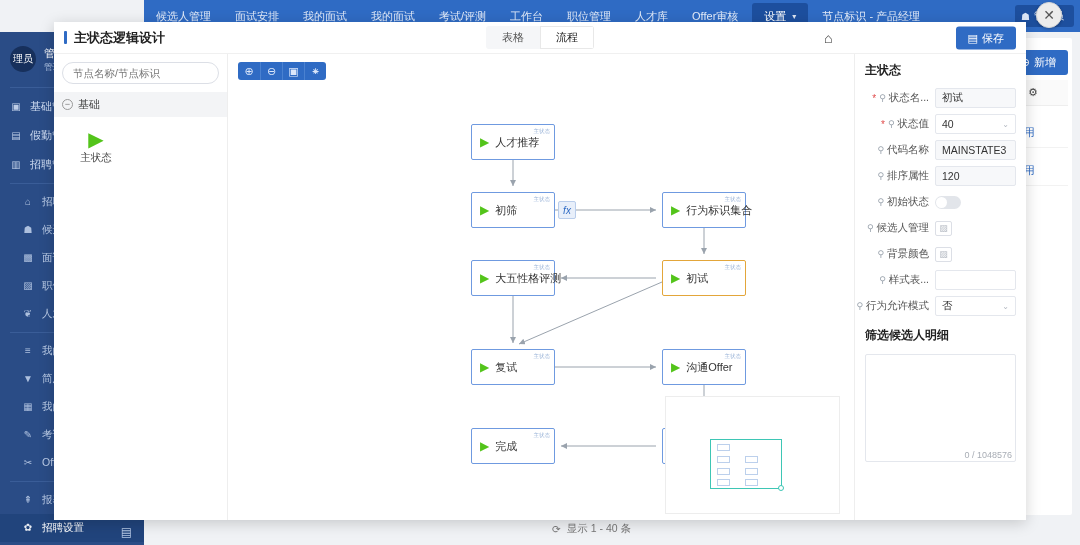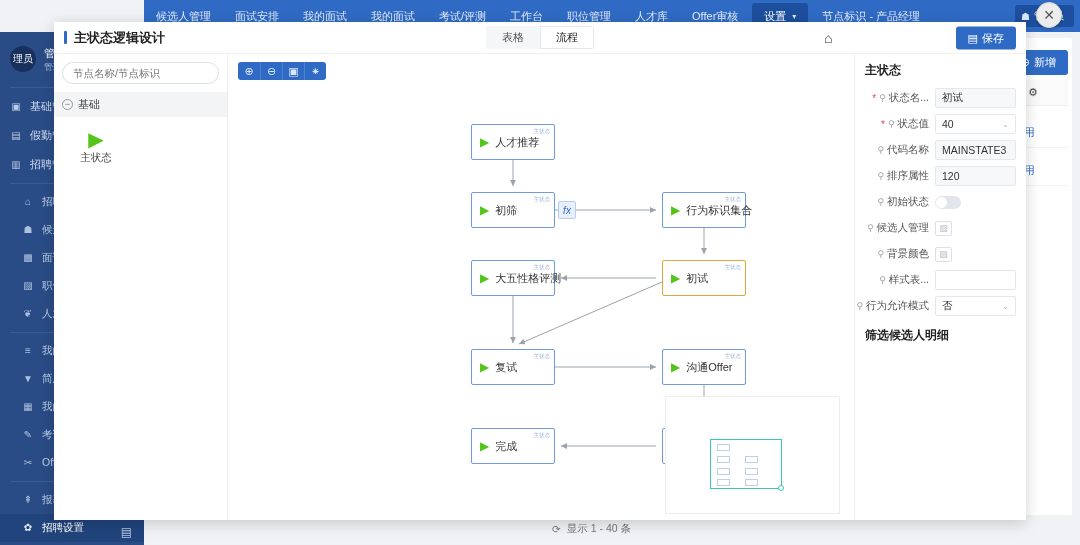"0 / 1048576" div.ta-wrap { html: none -> <div> <div></div> <div>0 / 1048576</div> </div> }
